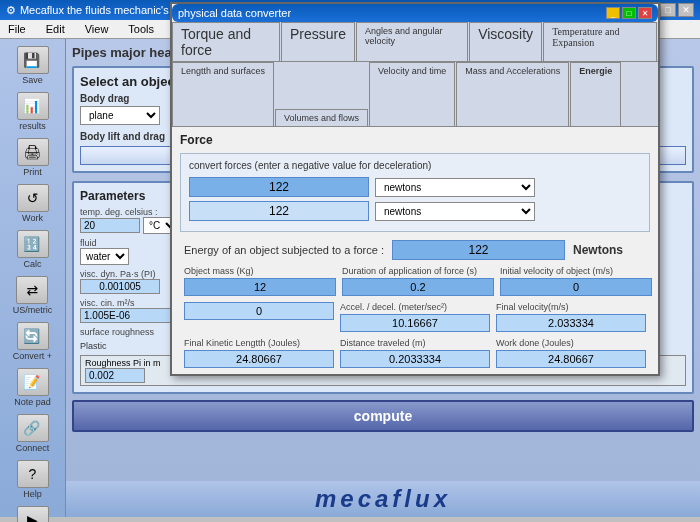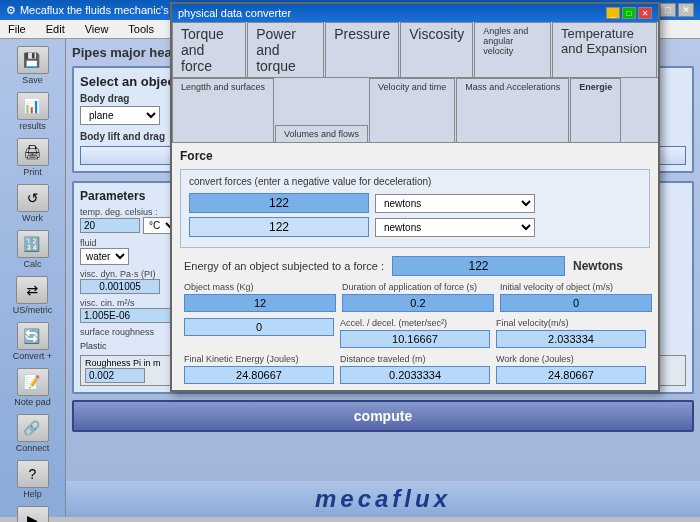"physical data converter" .dialog-title-bar { border-radius: none -> 6px }
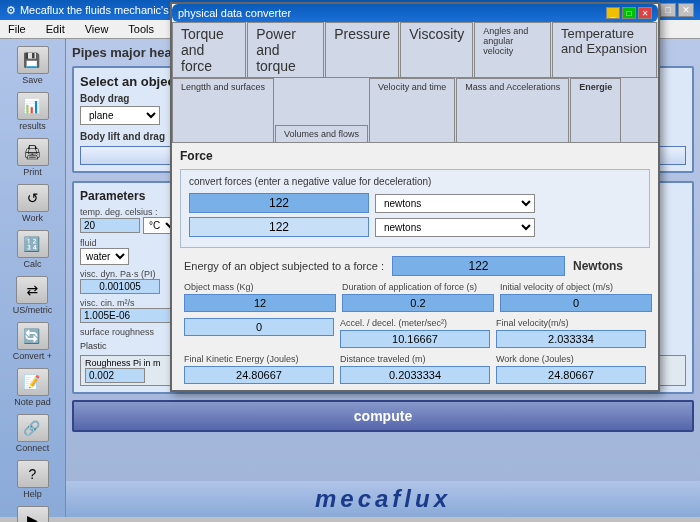"Power and torque" div.tab { html: <div>Power and torque</div> -> none }
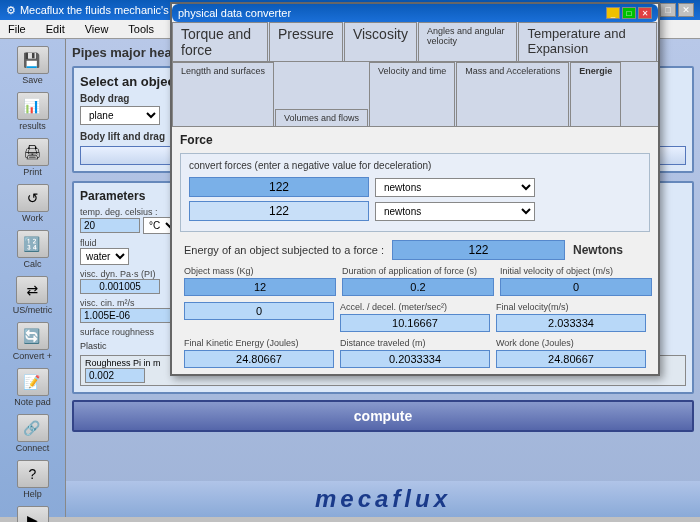"Viscosity" div.tab { order: before "Angles and angular velocity" -> after "Angles and angular velocity" }
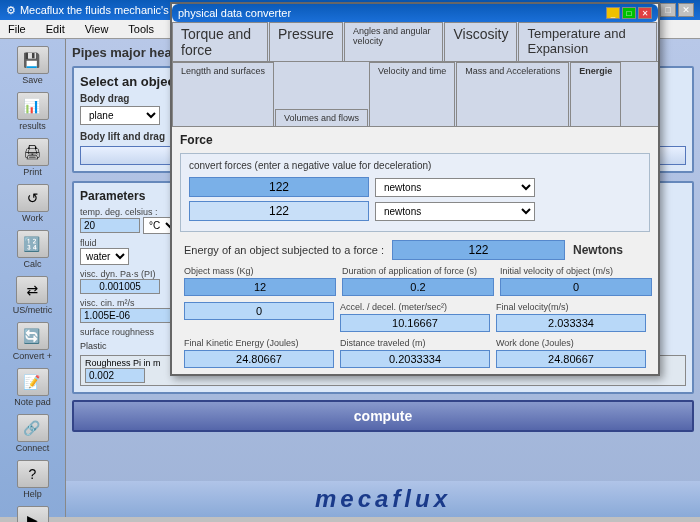"Temperature and Expansion" div.tab { font-family: none -> Liberation Serif, serif; font-size: 13px -> 10px }
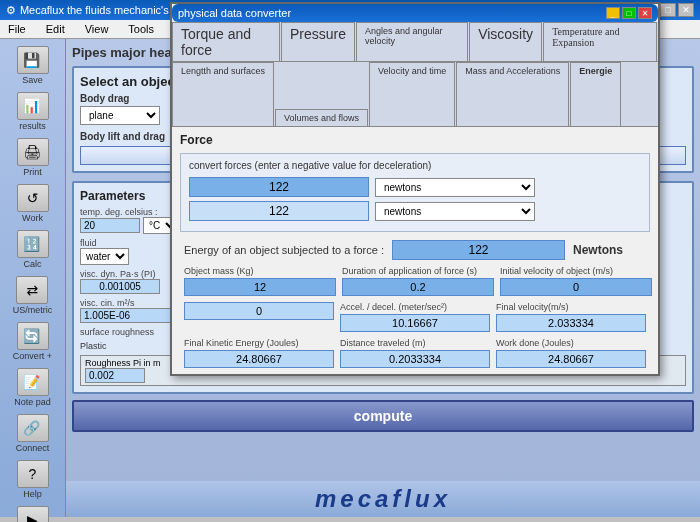"Final Kinetic Energy (Joules)" span.result-cell-label { text: Energy -> Lengtth }
